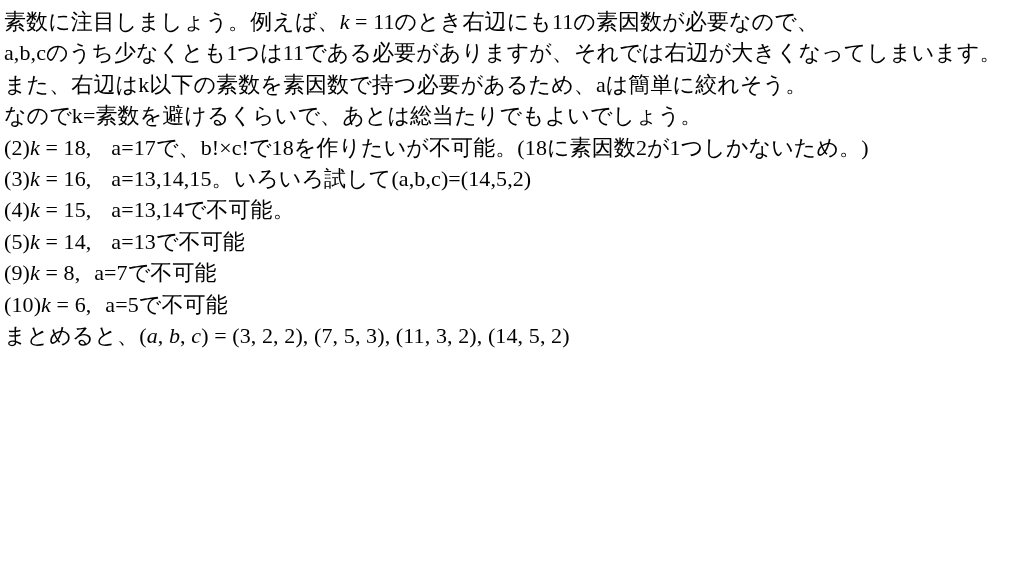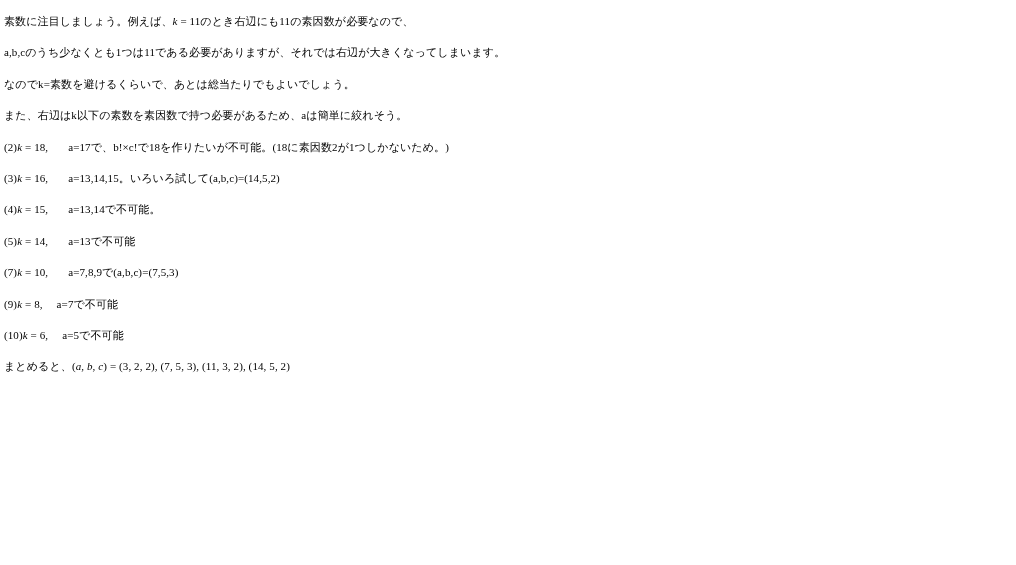"素数に注目しましょう。例えば、k =" .line { font-size: 11px -> 22px }
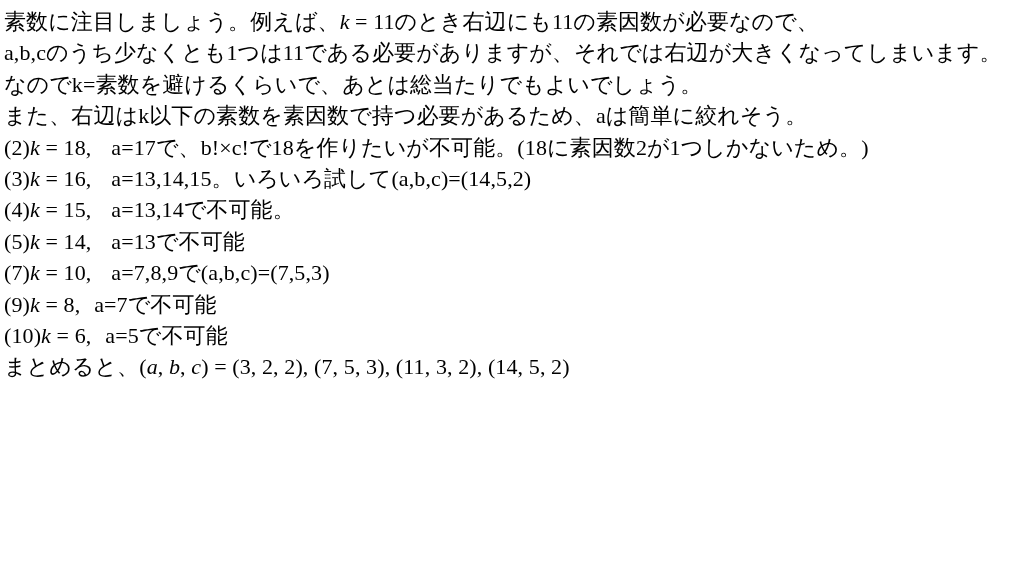"なのでk=素数を避けるくらいで、あとは総当たりでもよいでしょう。" div.line { order: before "また、右辺はk以下の素数を素因数で持つ必要があるため、aは簡単に絞れそう。" -> after "また、右辺はk以下の素数を素因数で持つ必要があるため、aは簡単に絞れそう。" }
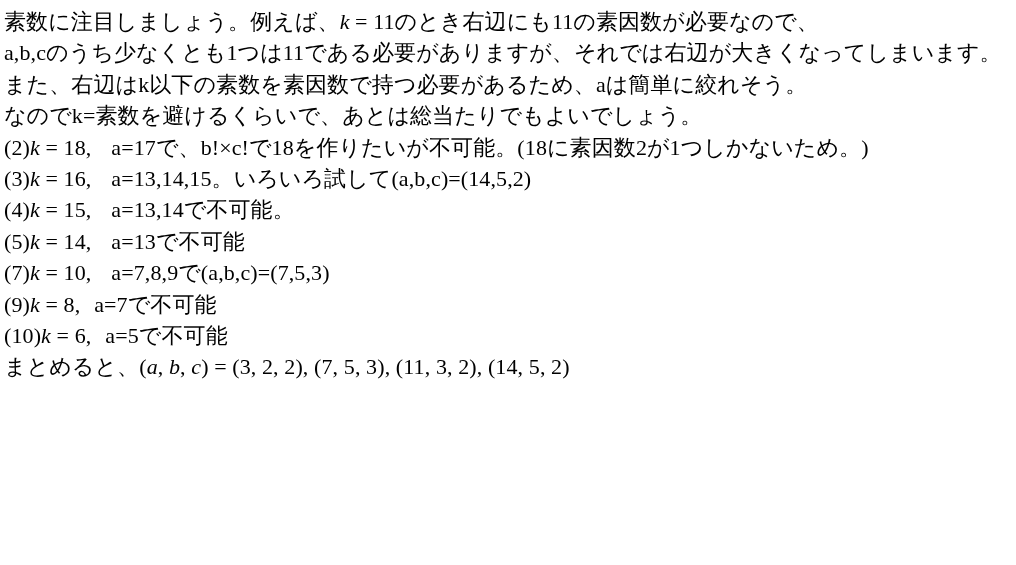"(7)k = 10, a=7,8,9で(a,b,c)=(7,5,3)" div.line { html: <div><span>(7)</span><span>k</span><span> = </span><span>10,</span><span></span><span>a=7,8,9で(a,b,c)=(7,5,3)</span></div> -> none }
